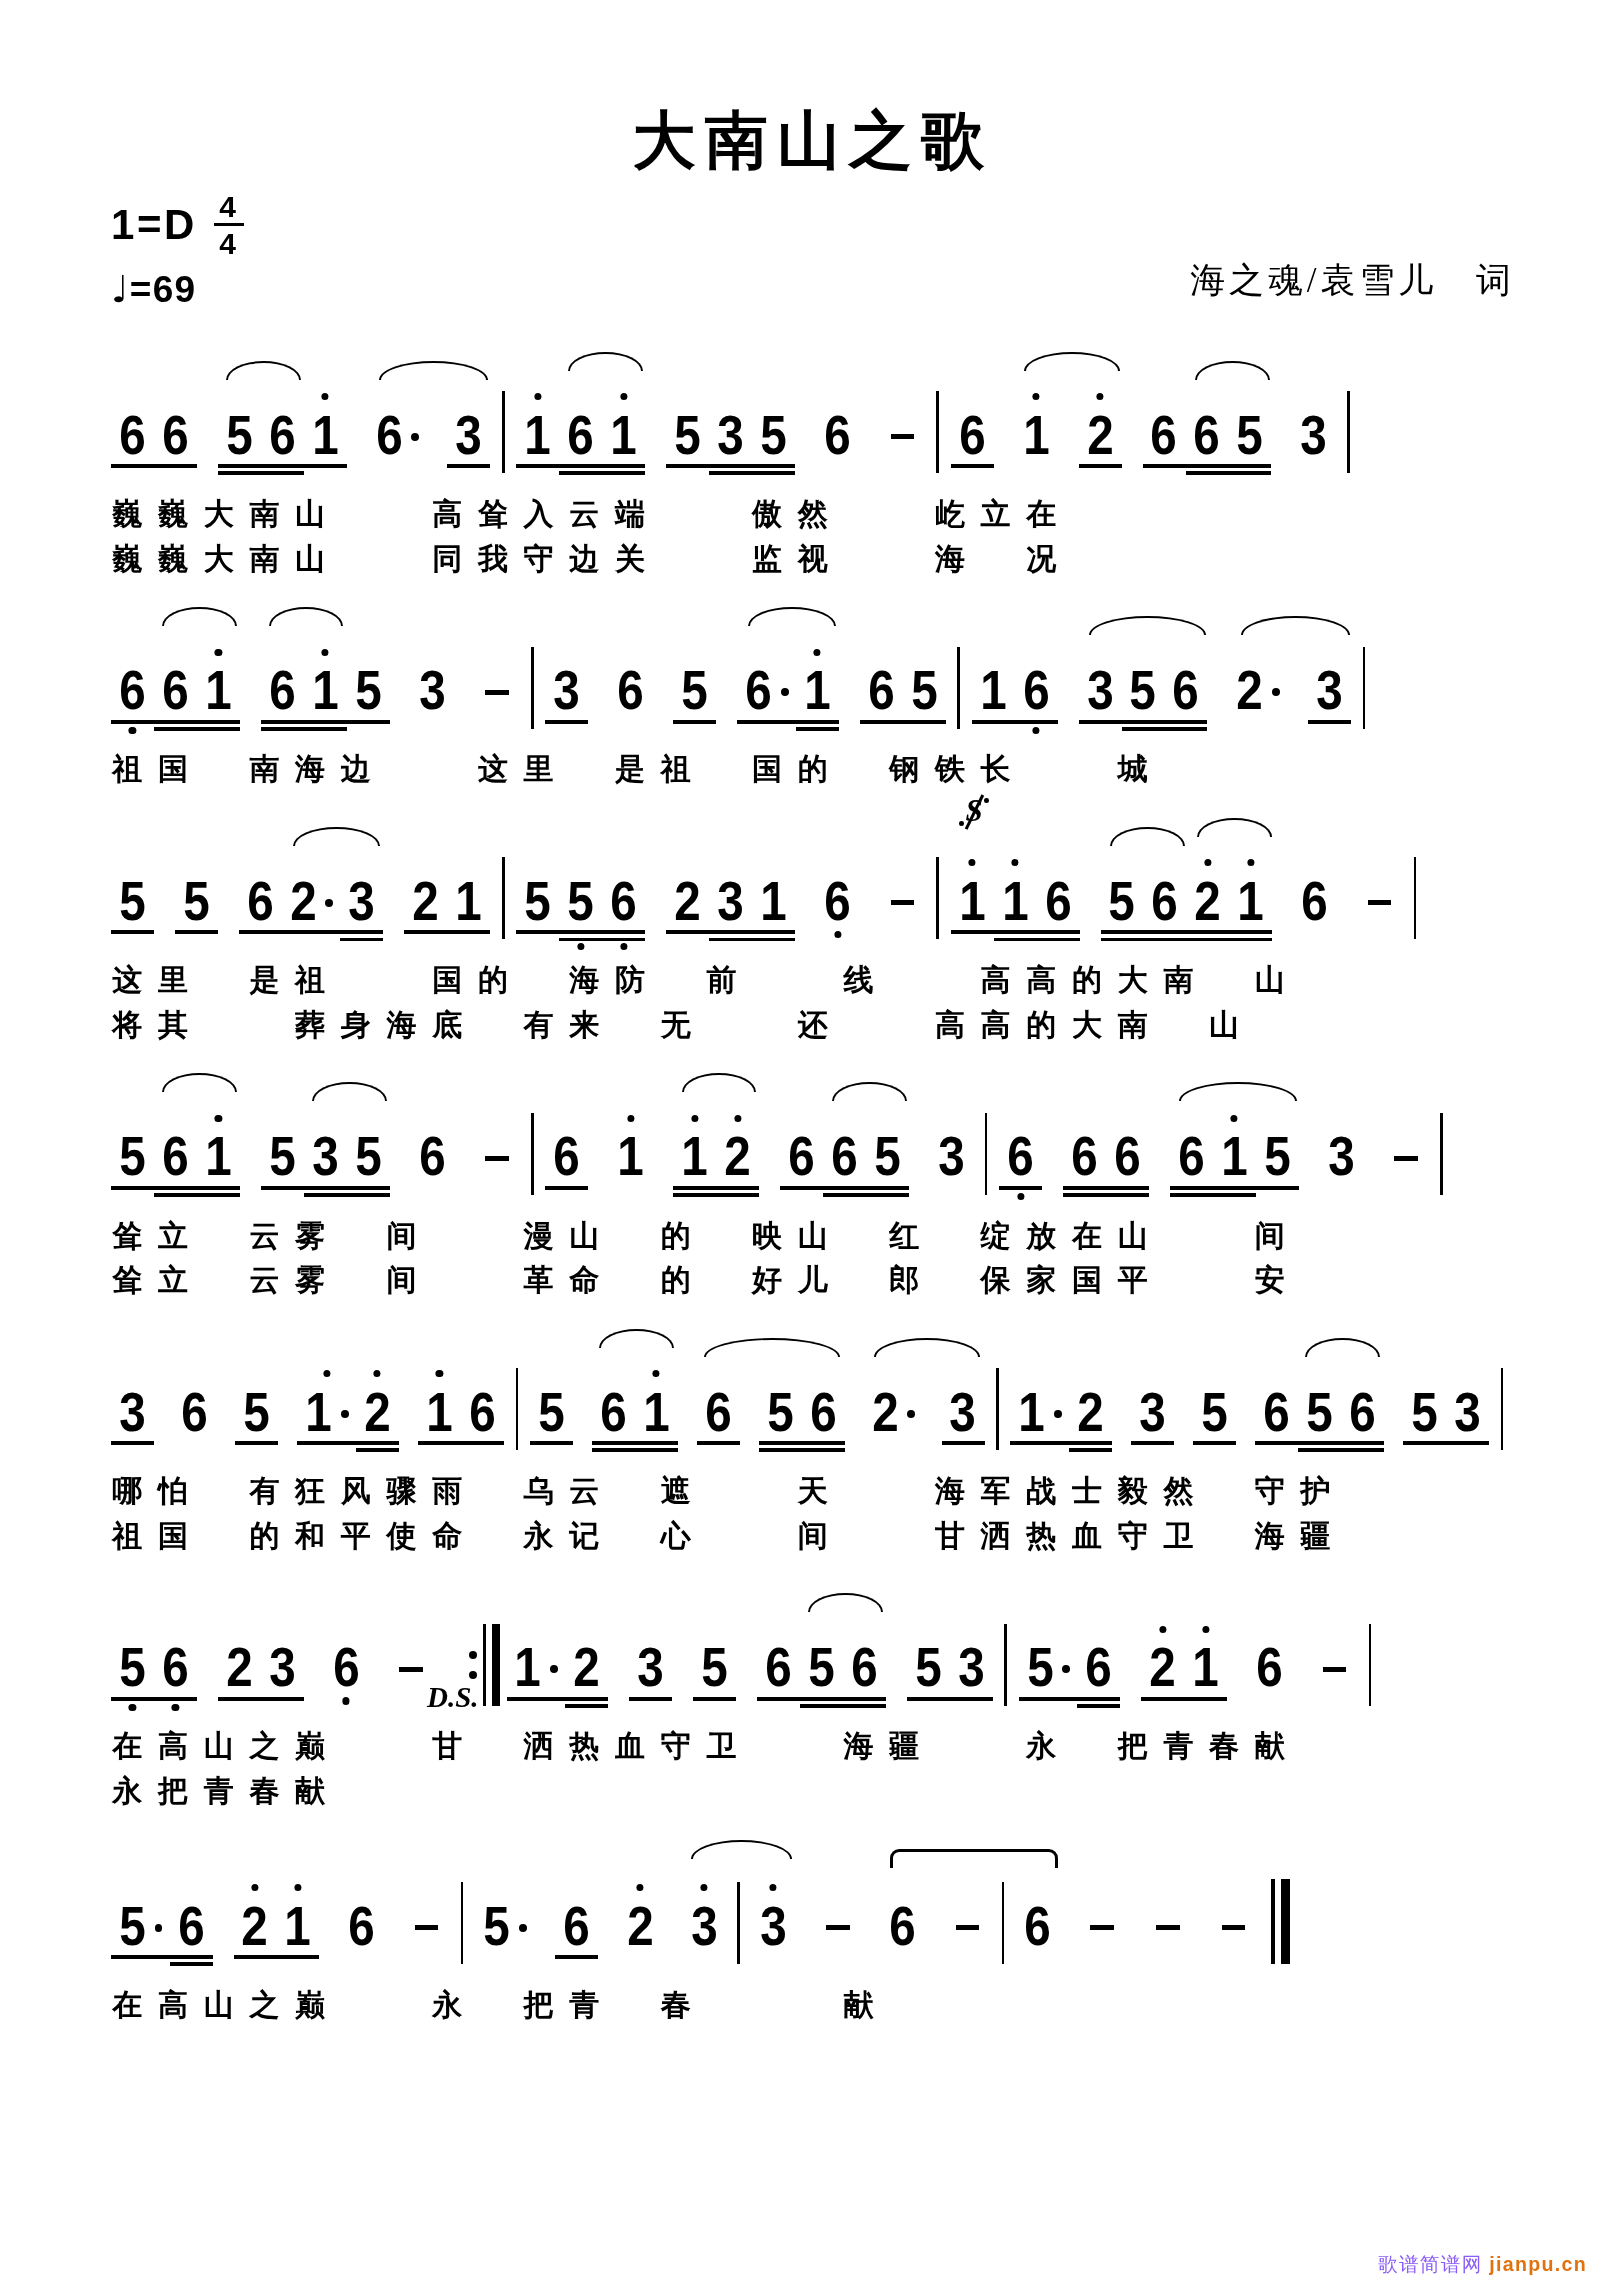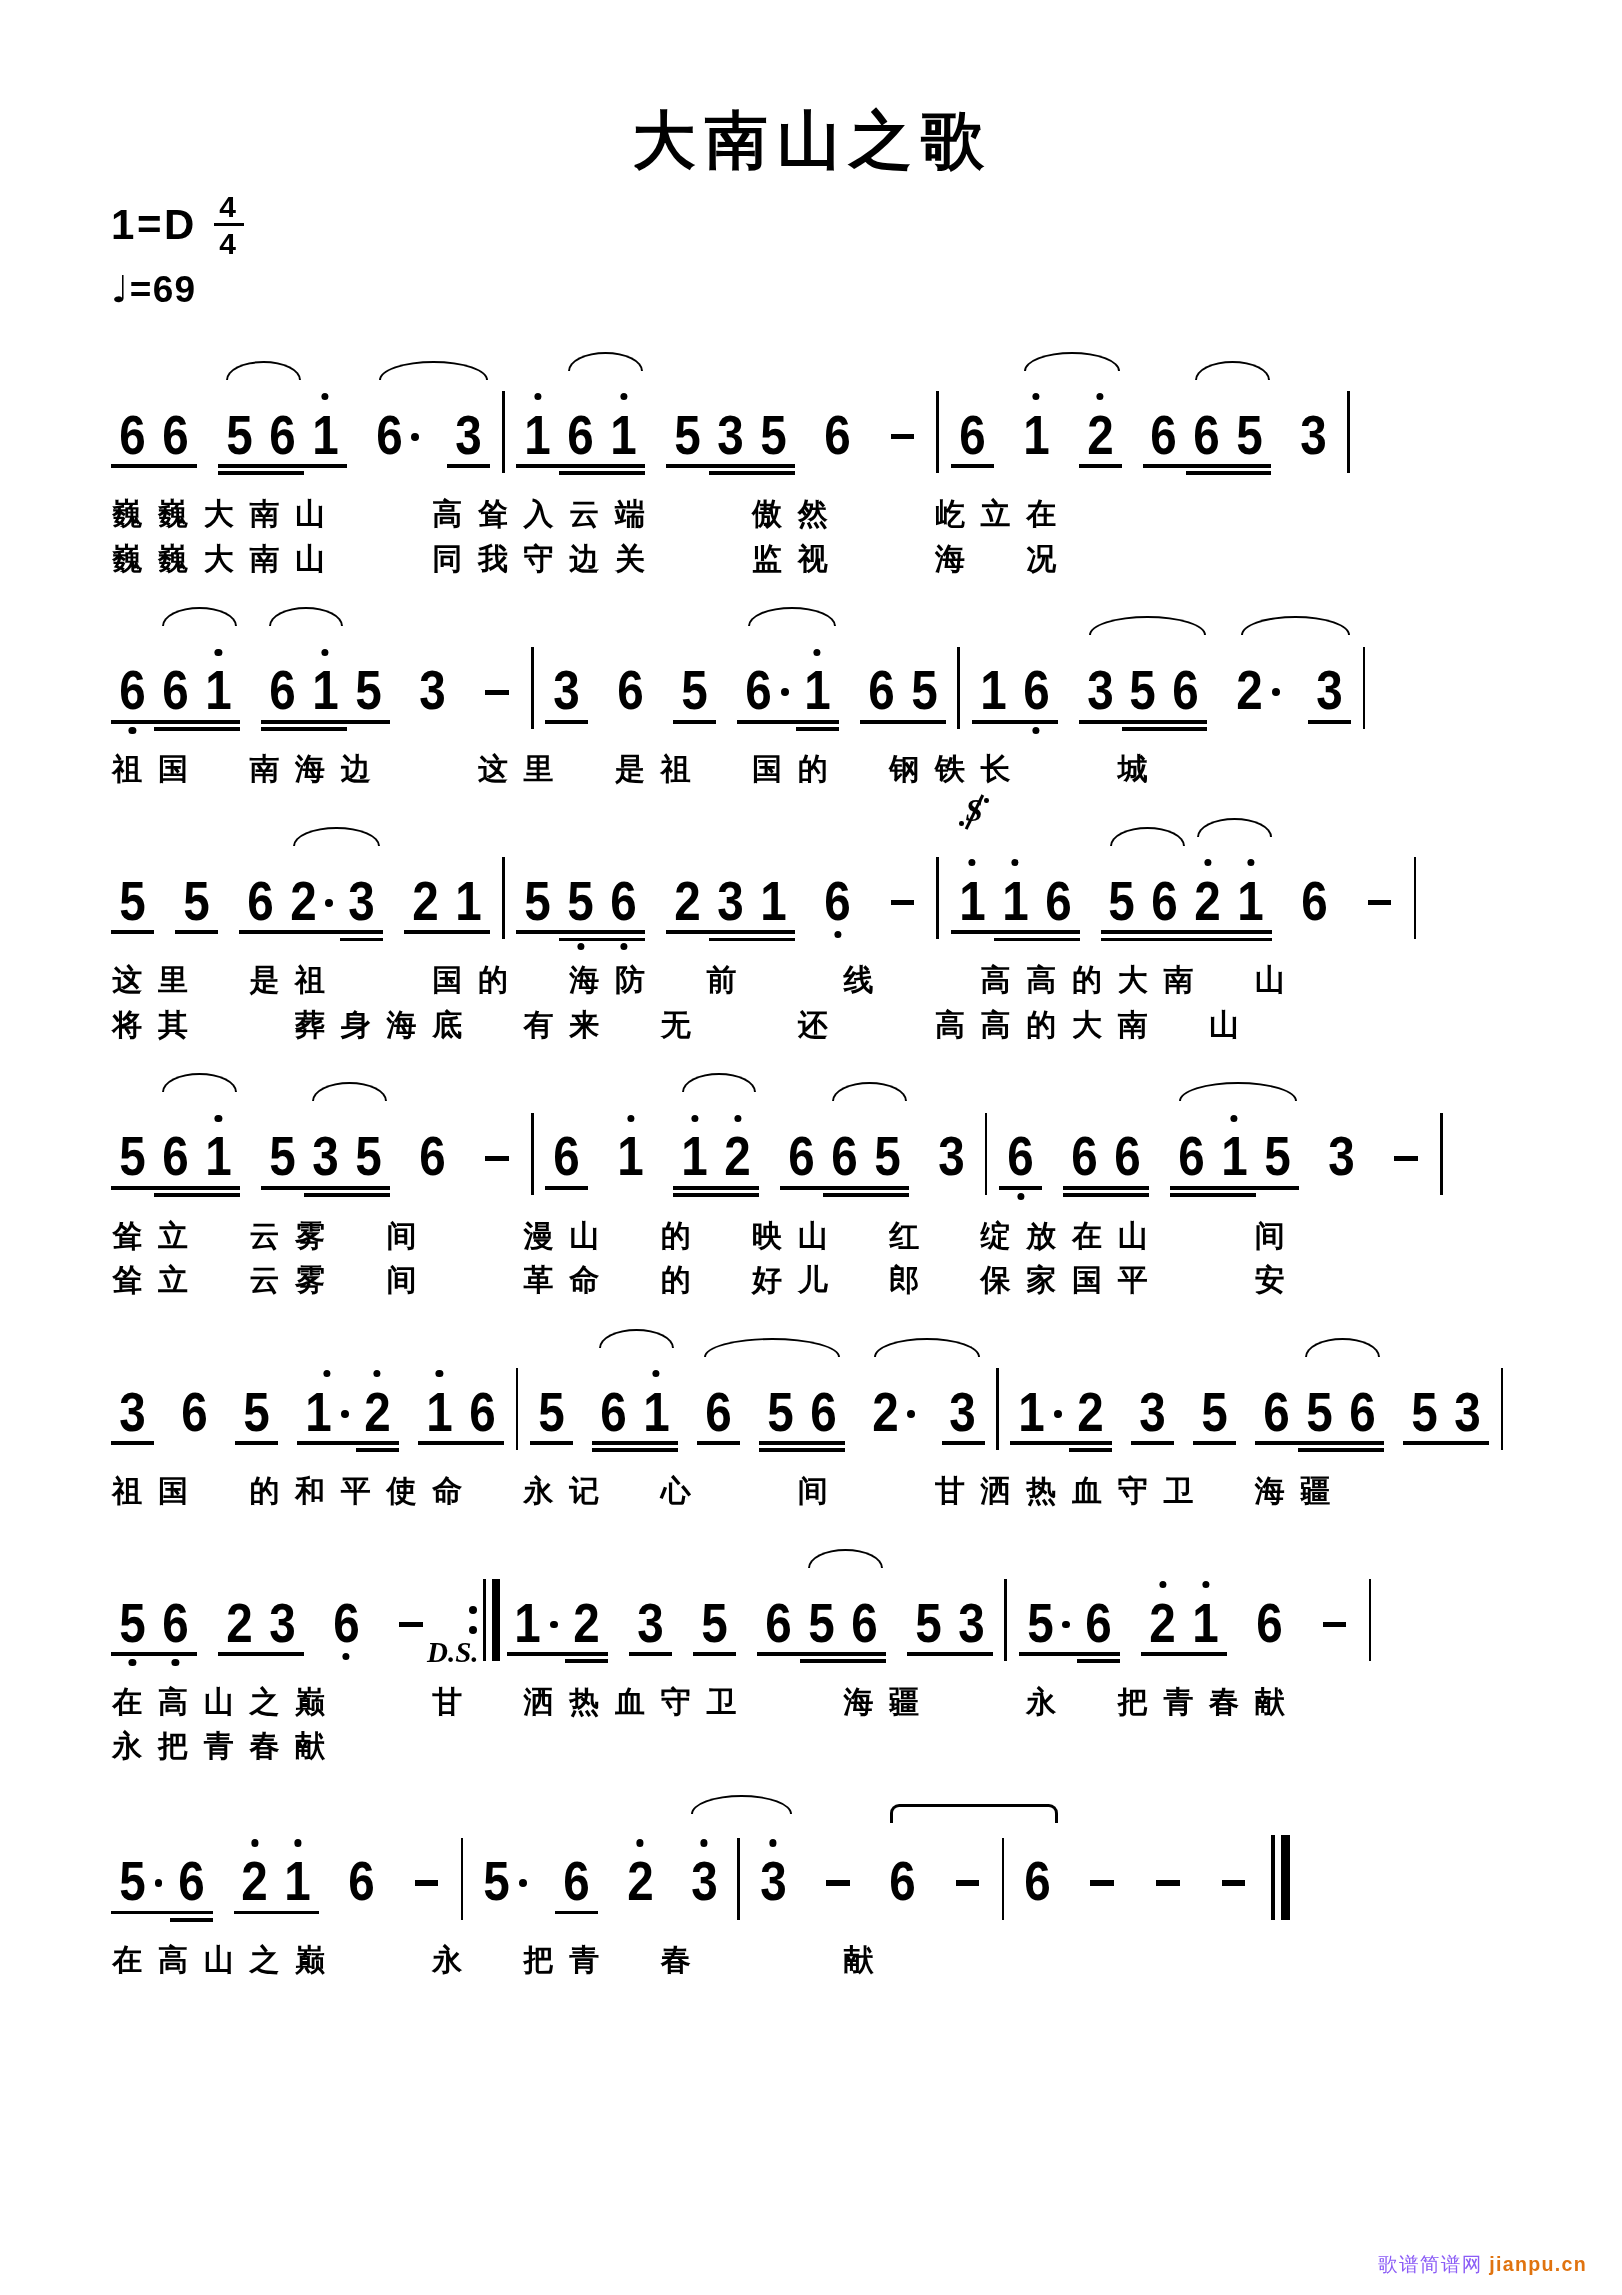"海之魂/袁雪儿 词" div { html: none -> <div>海之魂/袁雪儿 词</div> }
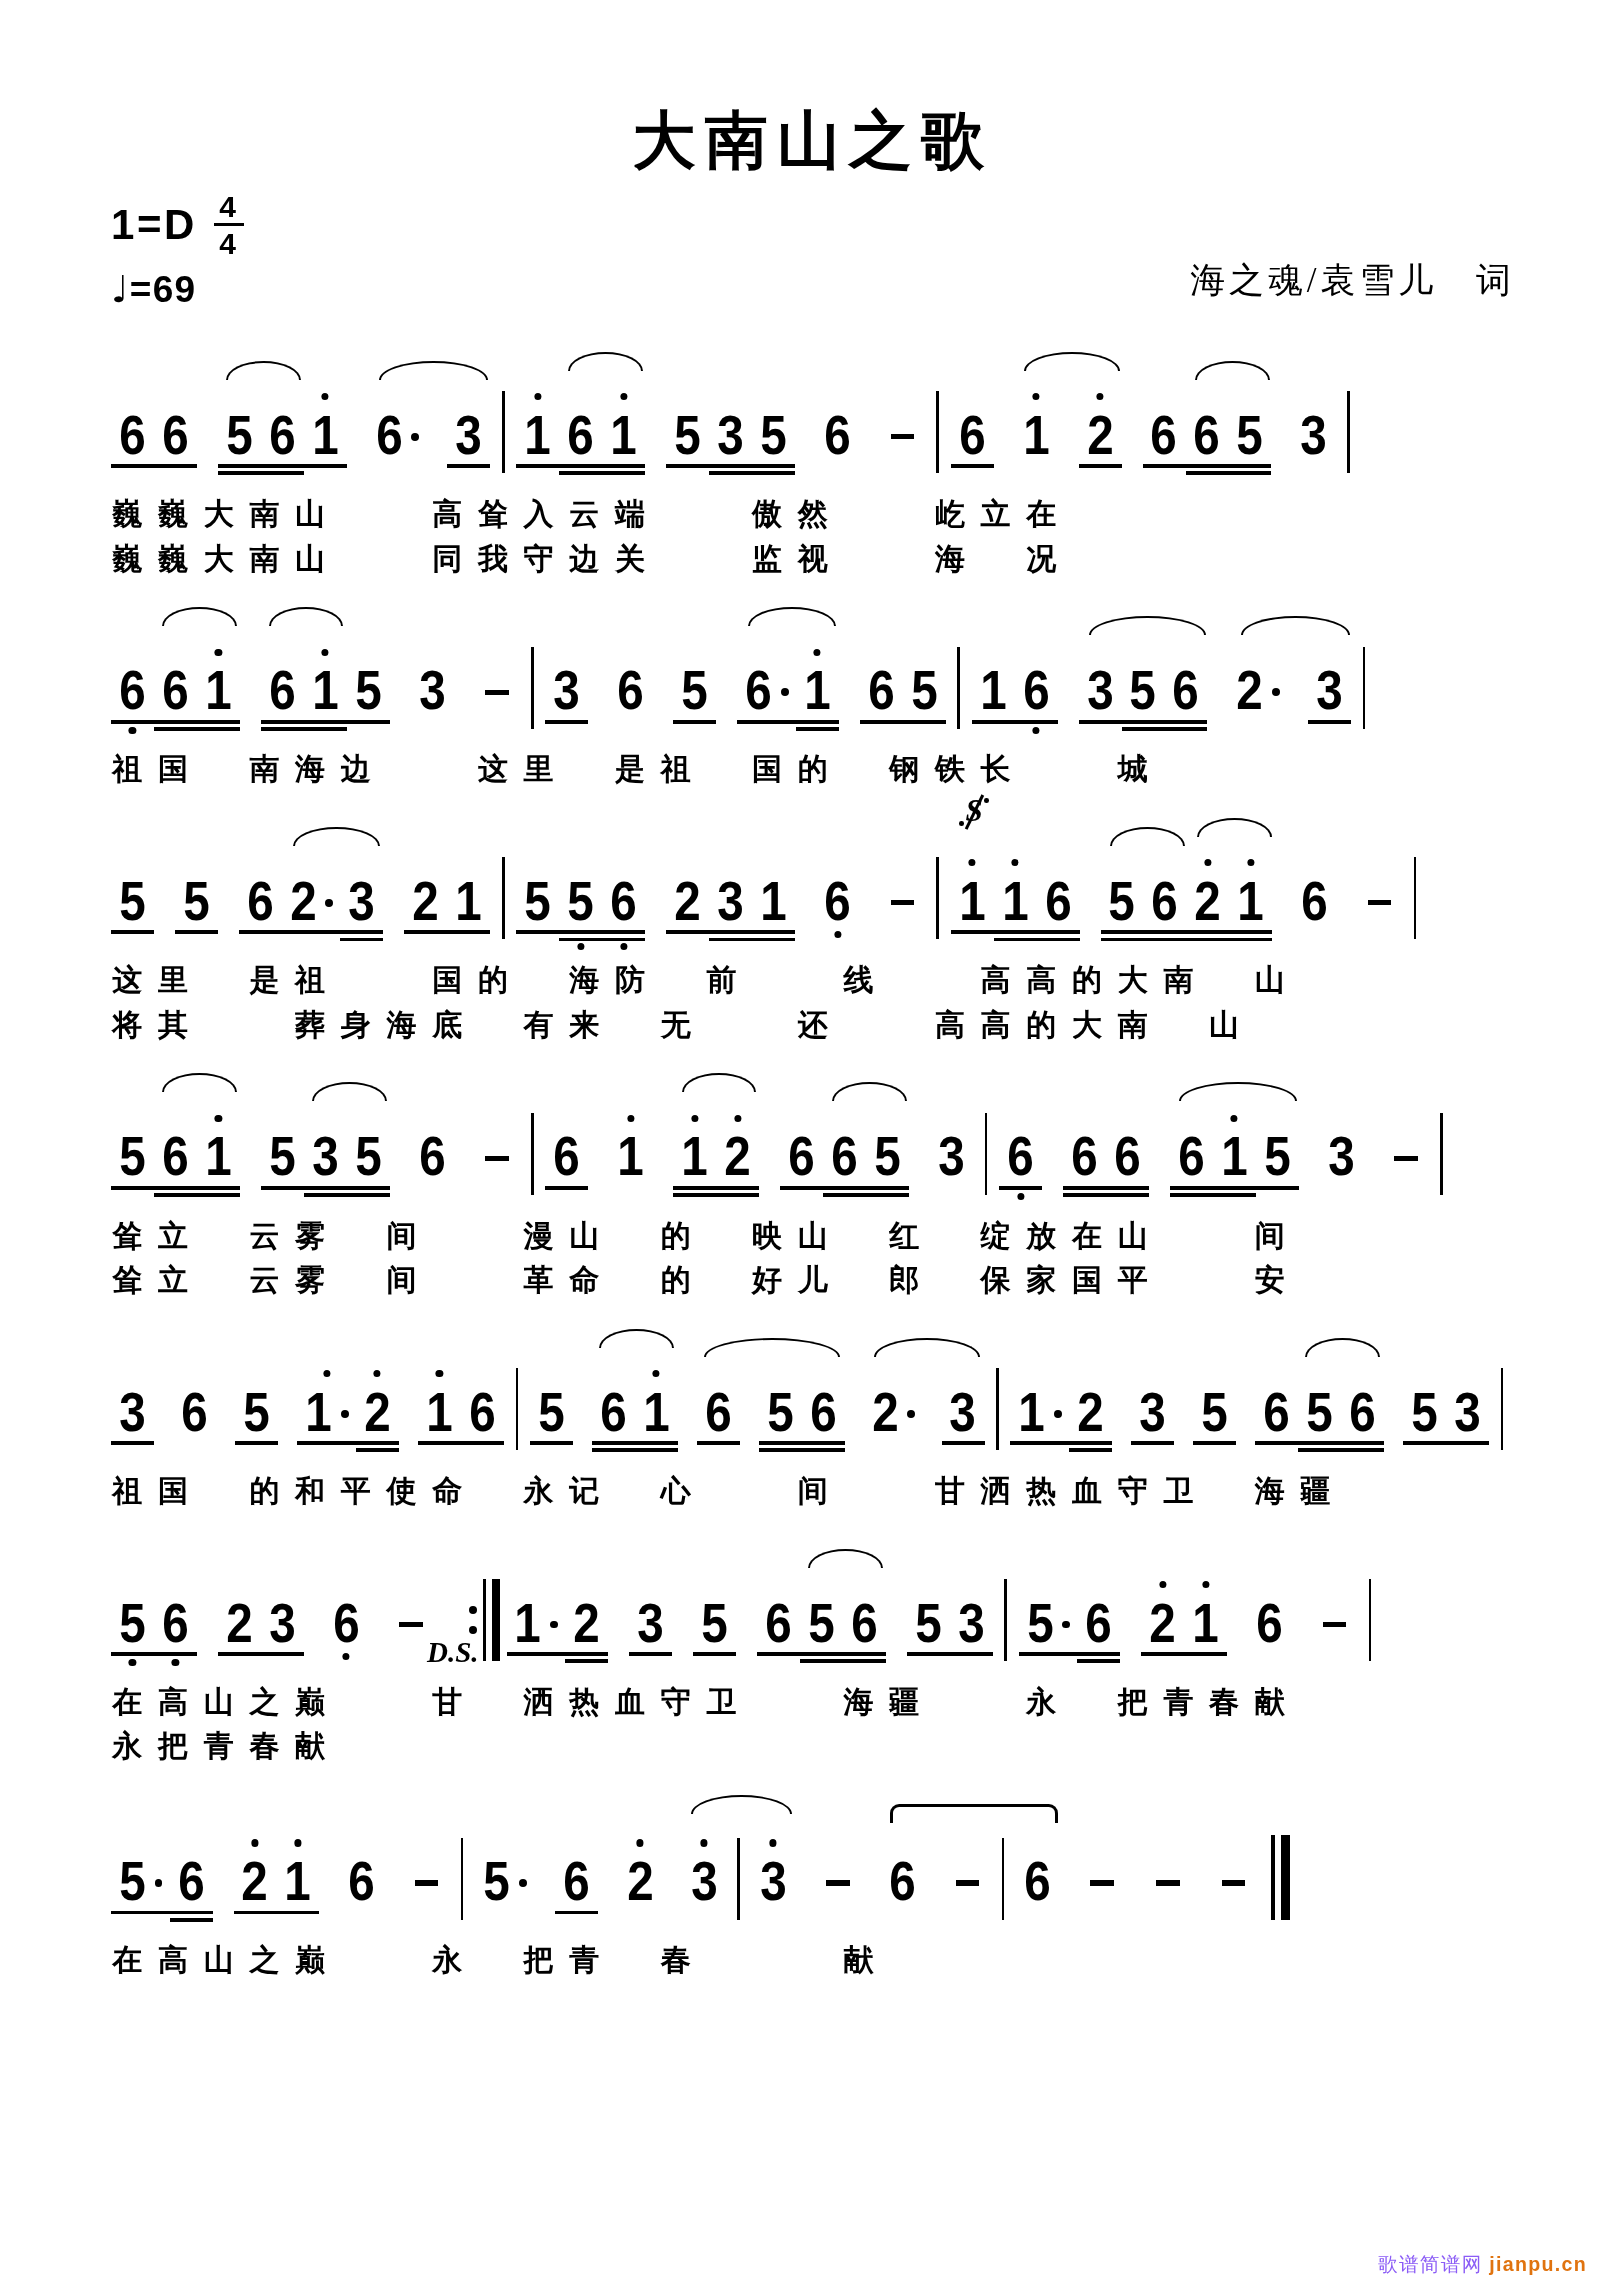"哪怕 有狂风骤雨 乌云 遮 天" div.lyric { html: none -> <div>哪怕 有狂风骤雨 乌云 遮 天 海军战士毅然 守护</div> }
